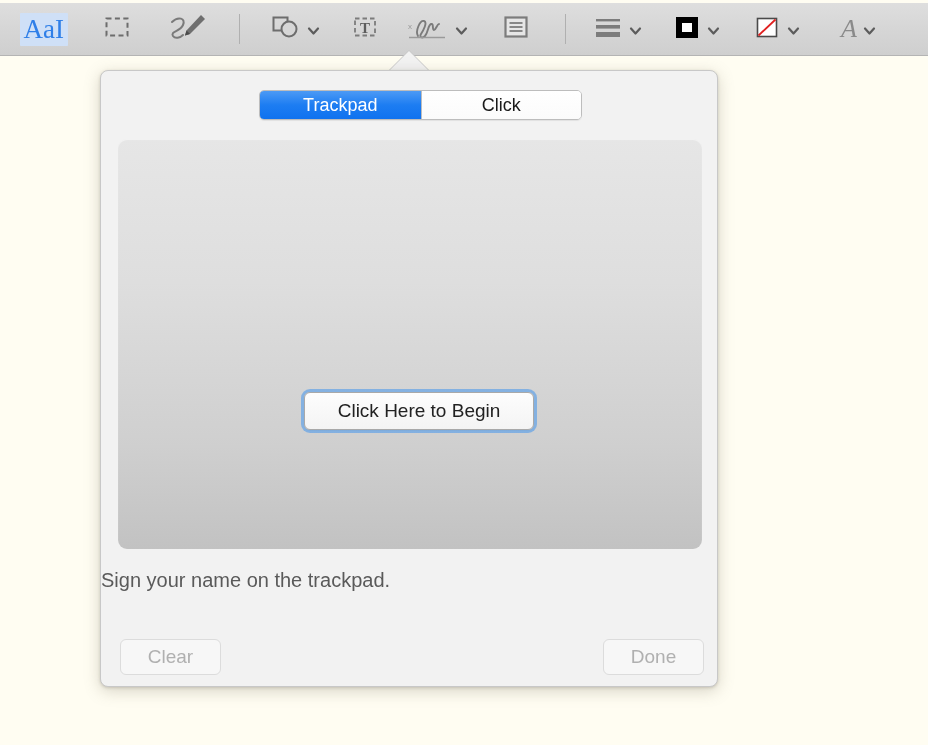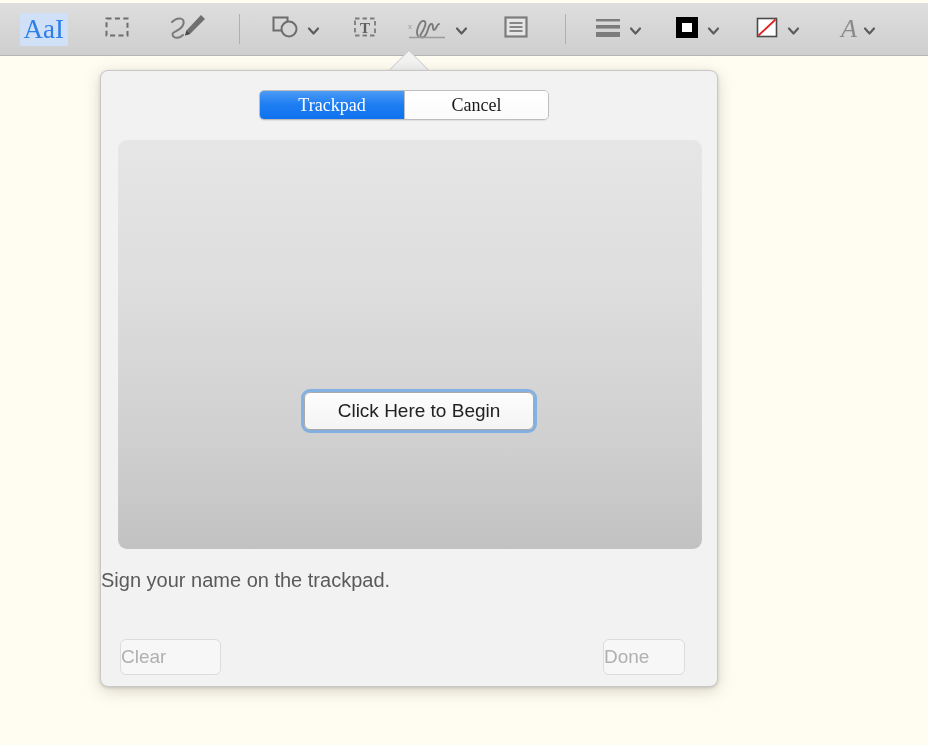"Trackpad" #segmented { font-family: Liberation Serif, serif -> none; width: 290px -> 323px }
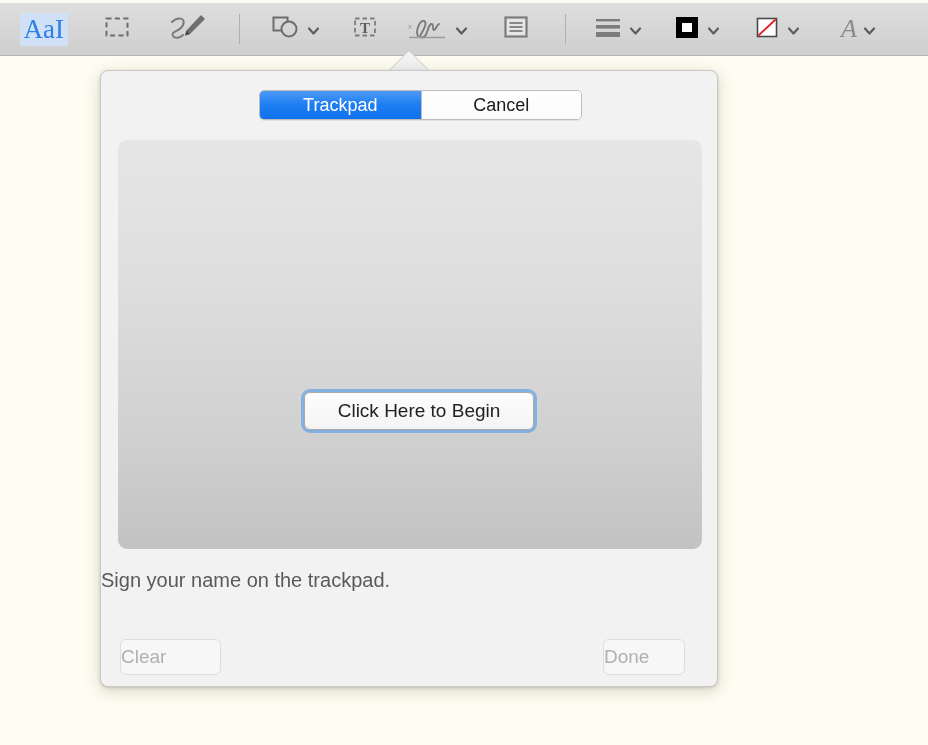"Cancel" span { text: Cancel -> Click }
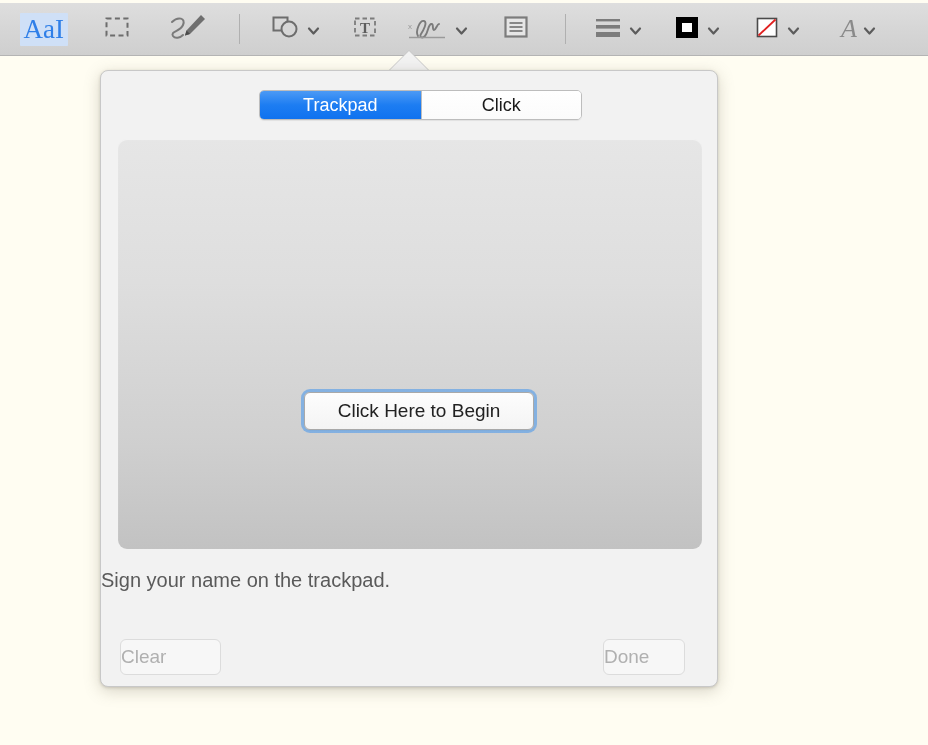"Clear" .fbtn { justify-content: none -> center }
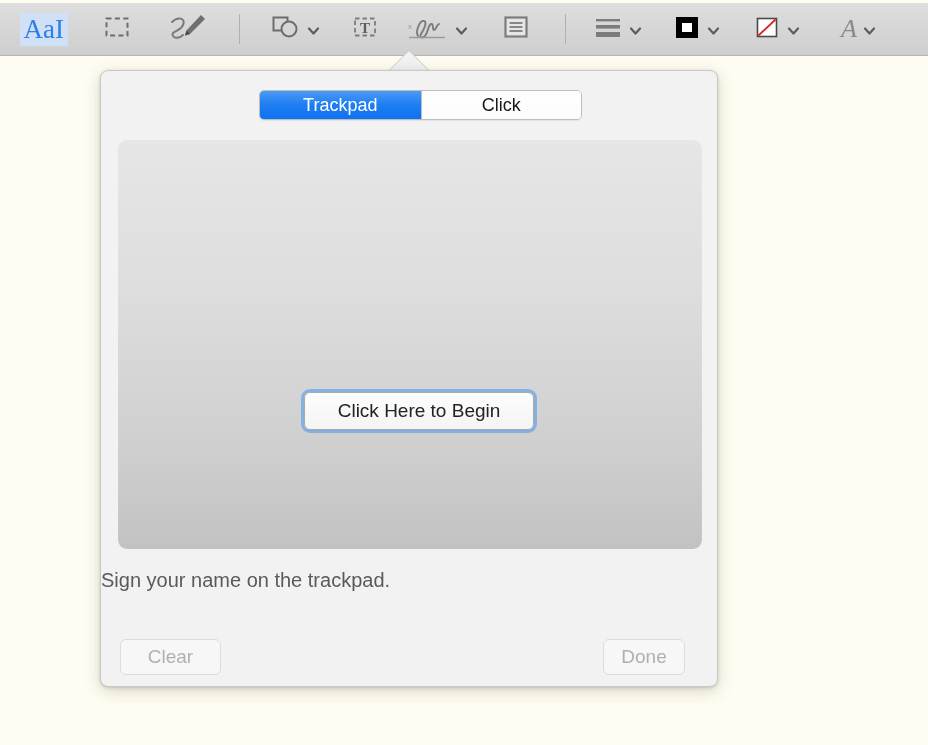"Done" #btn-done { width: 82px -> 101px }
